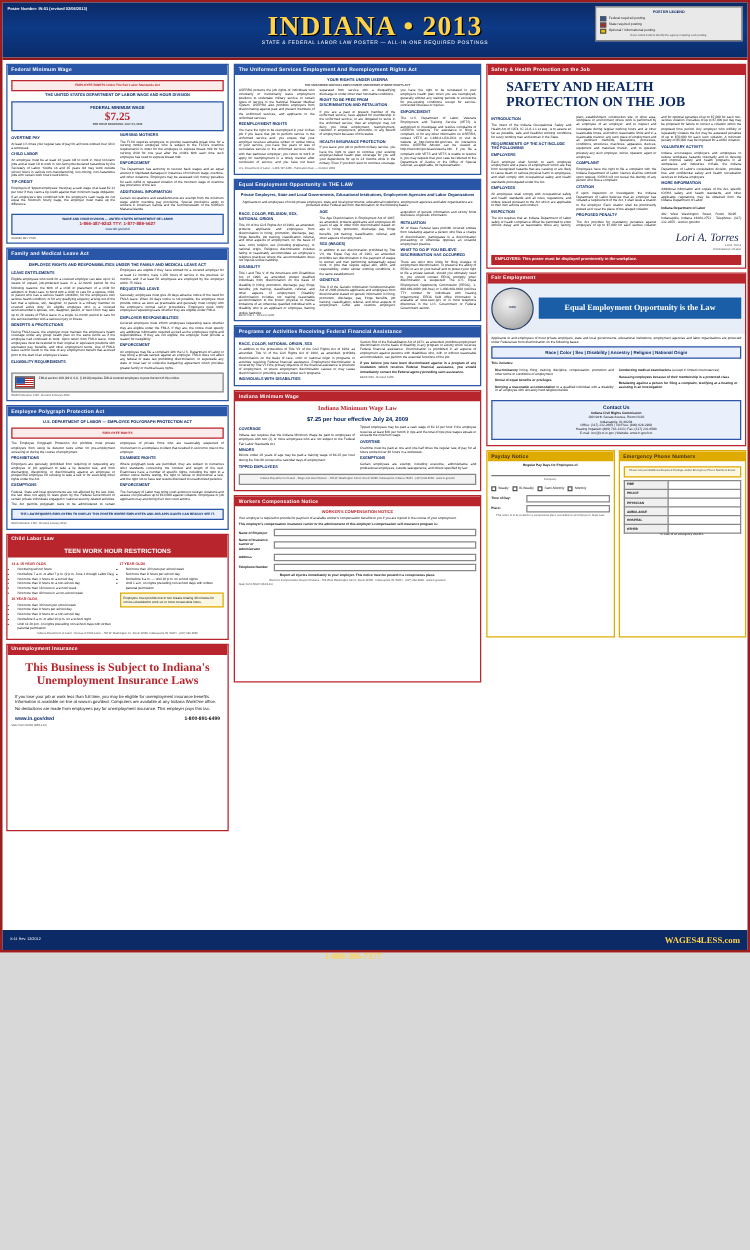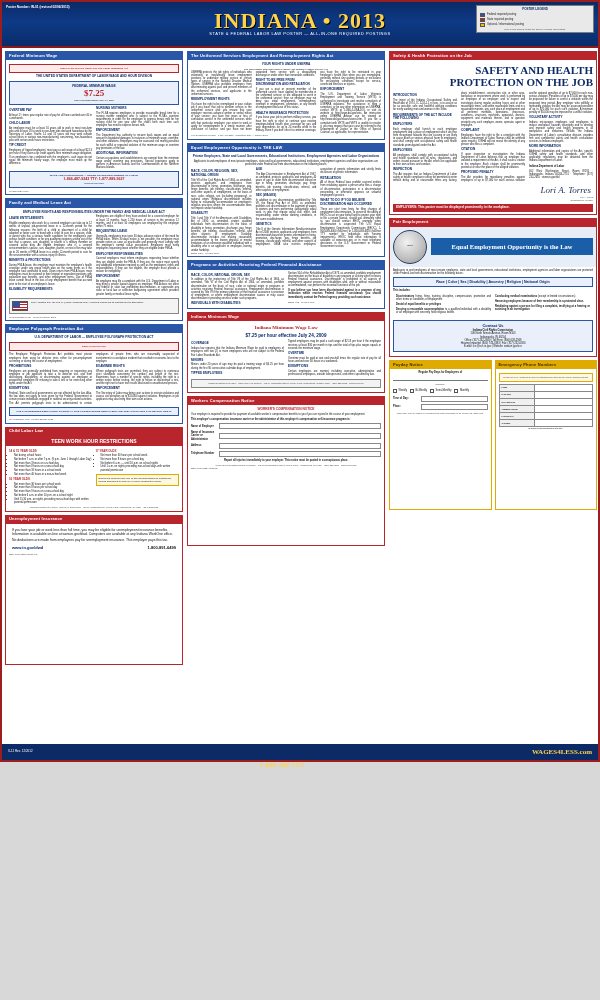"SAFETY AND HEALTH PROTECTION ON" .safety-title { text-align: right -> left }
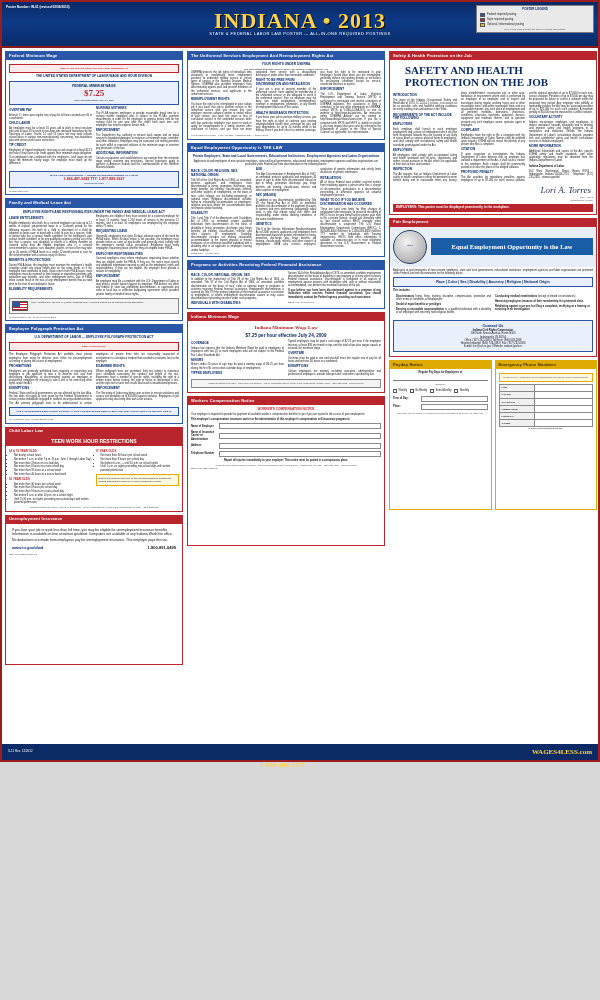"This Business is Subject to" div.ui-big { html: none -> <div>This Business is Subject to Indiana's Unemployment Insurance Laws</div> }
